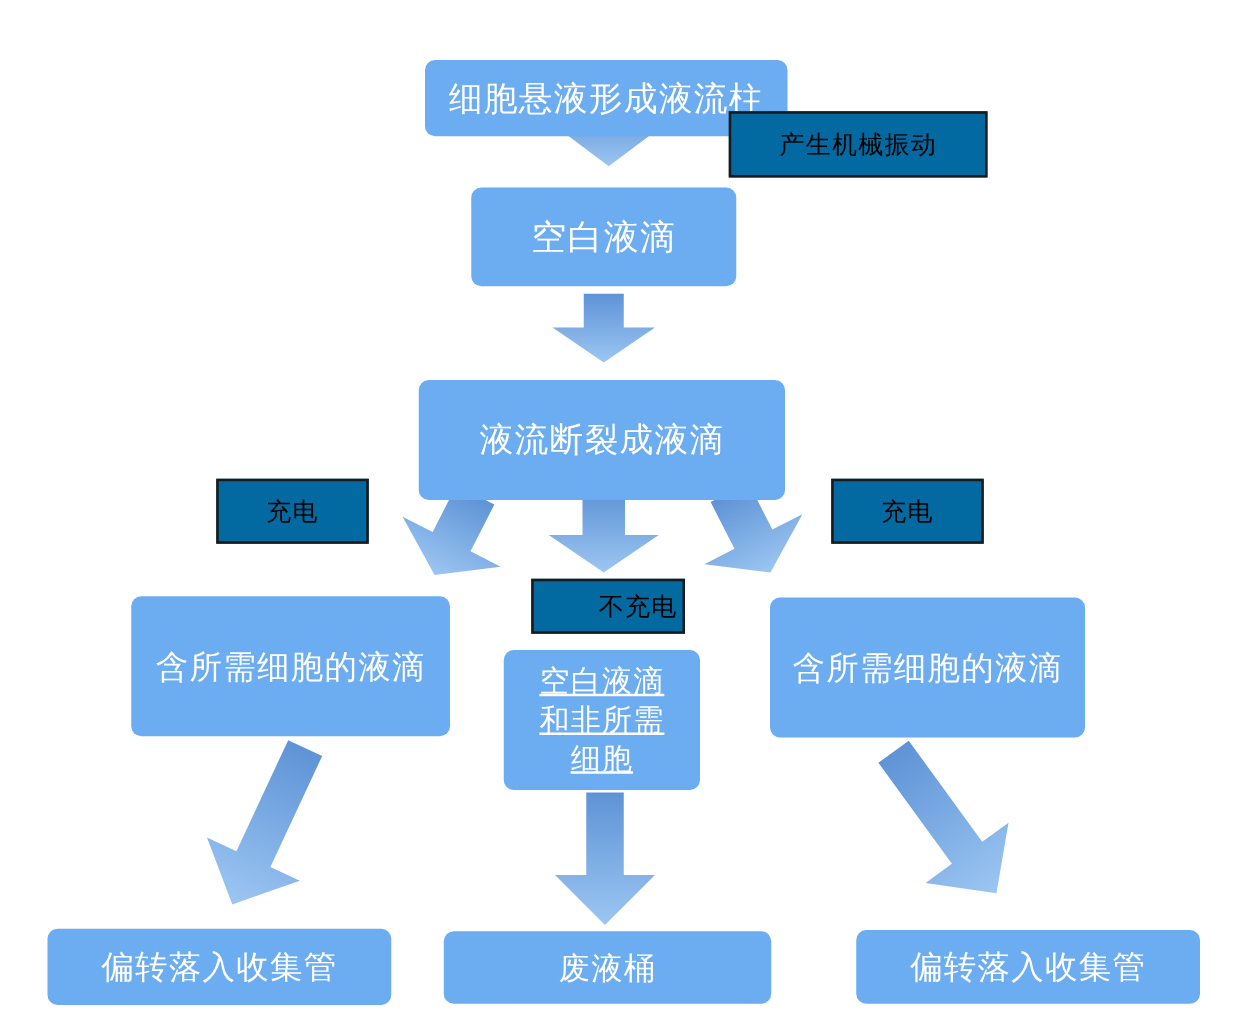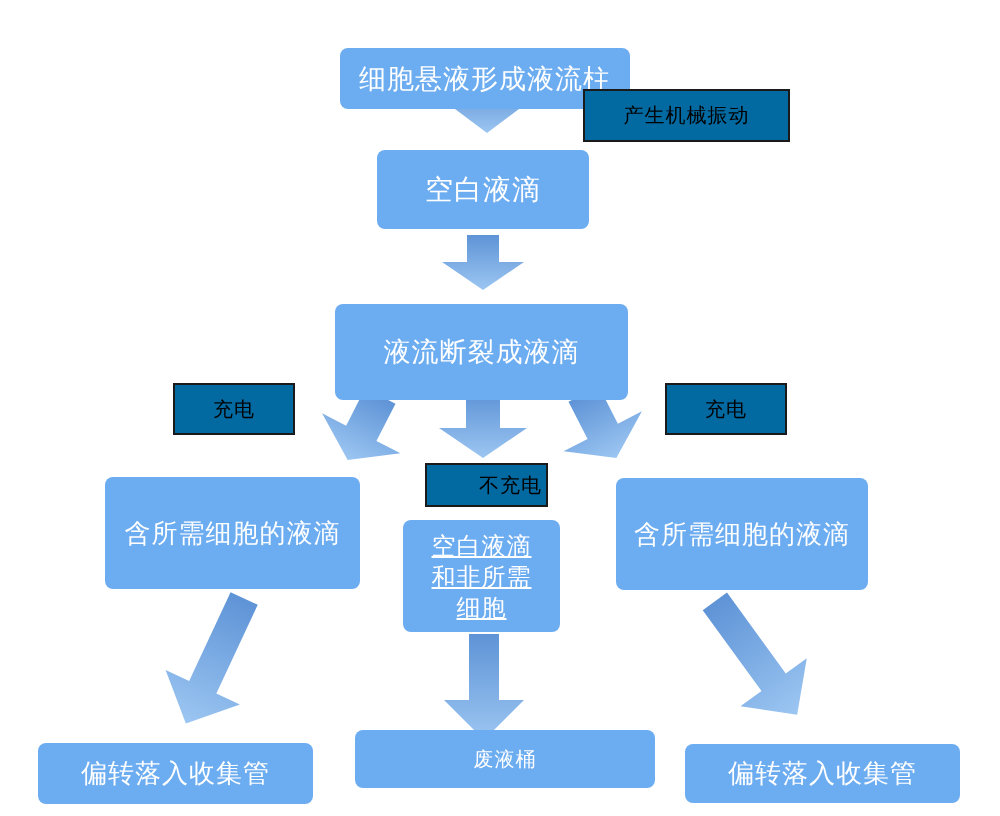"废液桶" div.node { font-size: 20px -> 25px; top: 730px -> 745px; width: 300px -> 262px }
